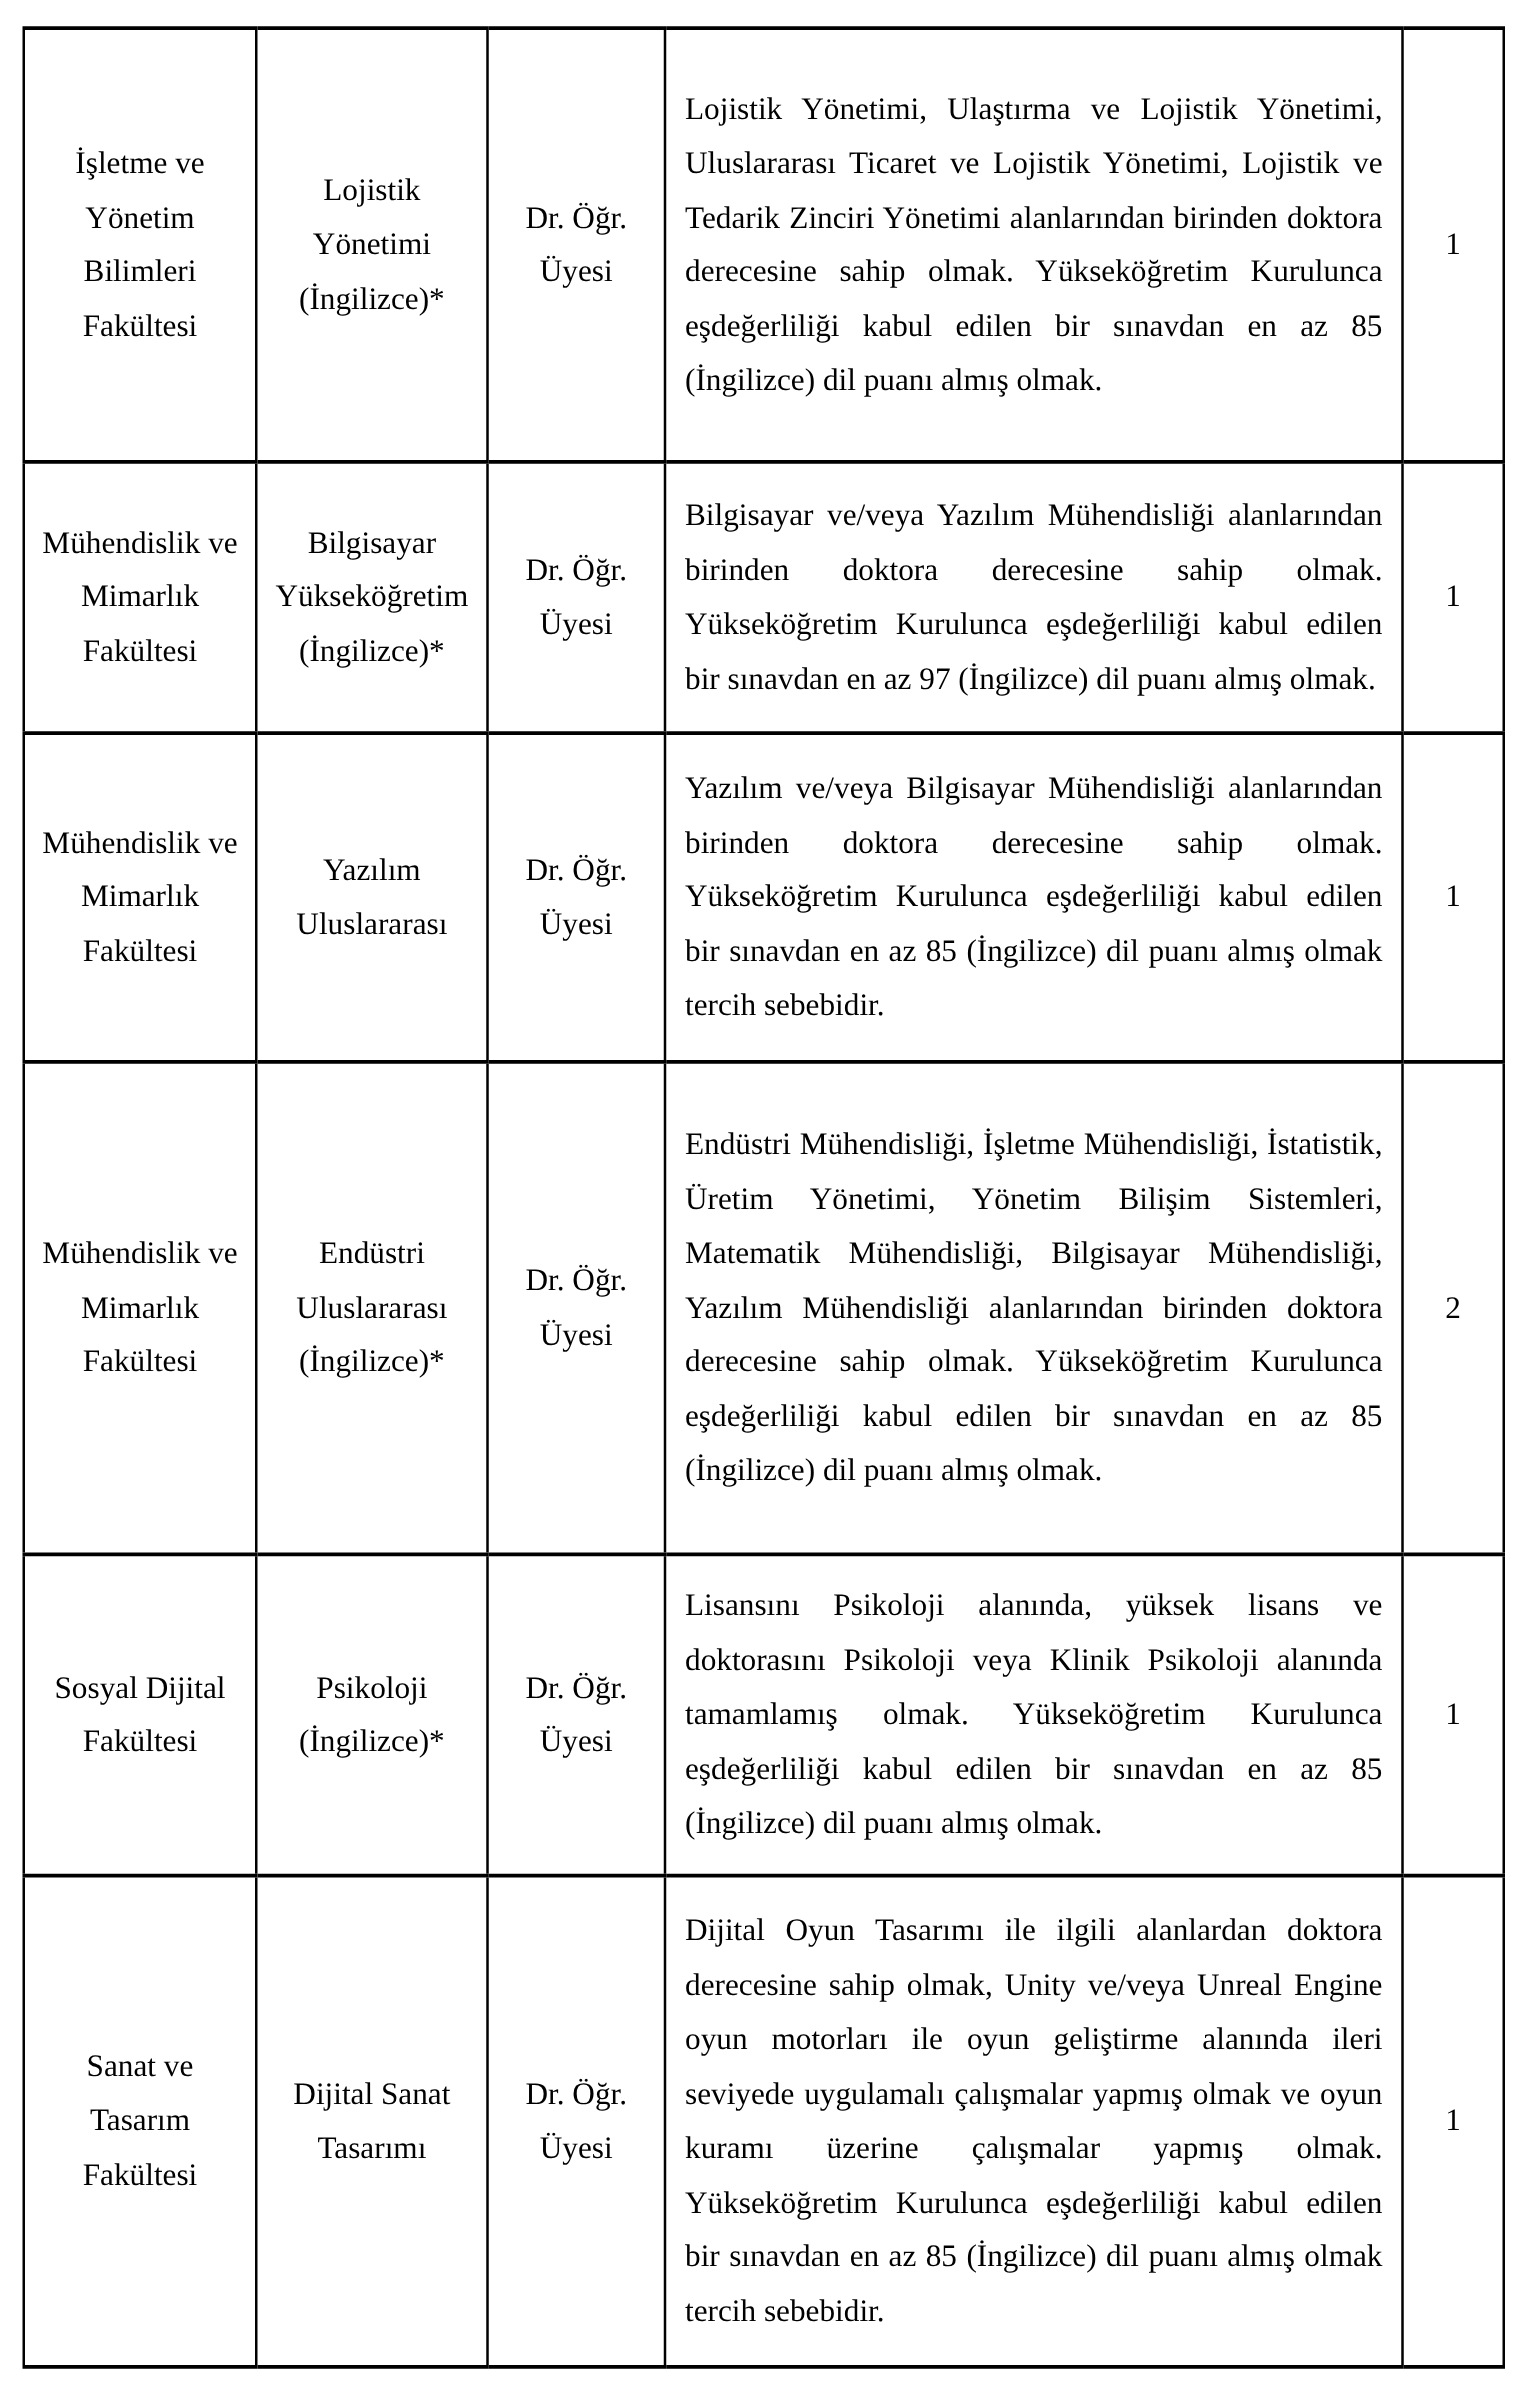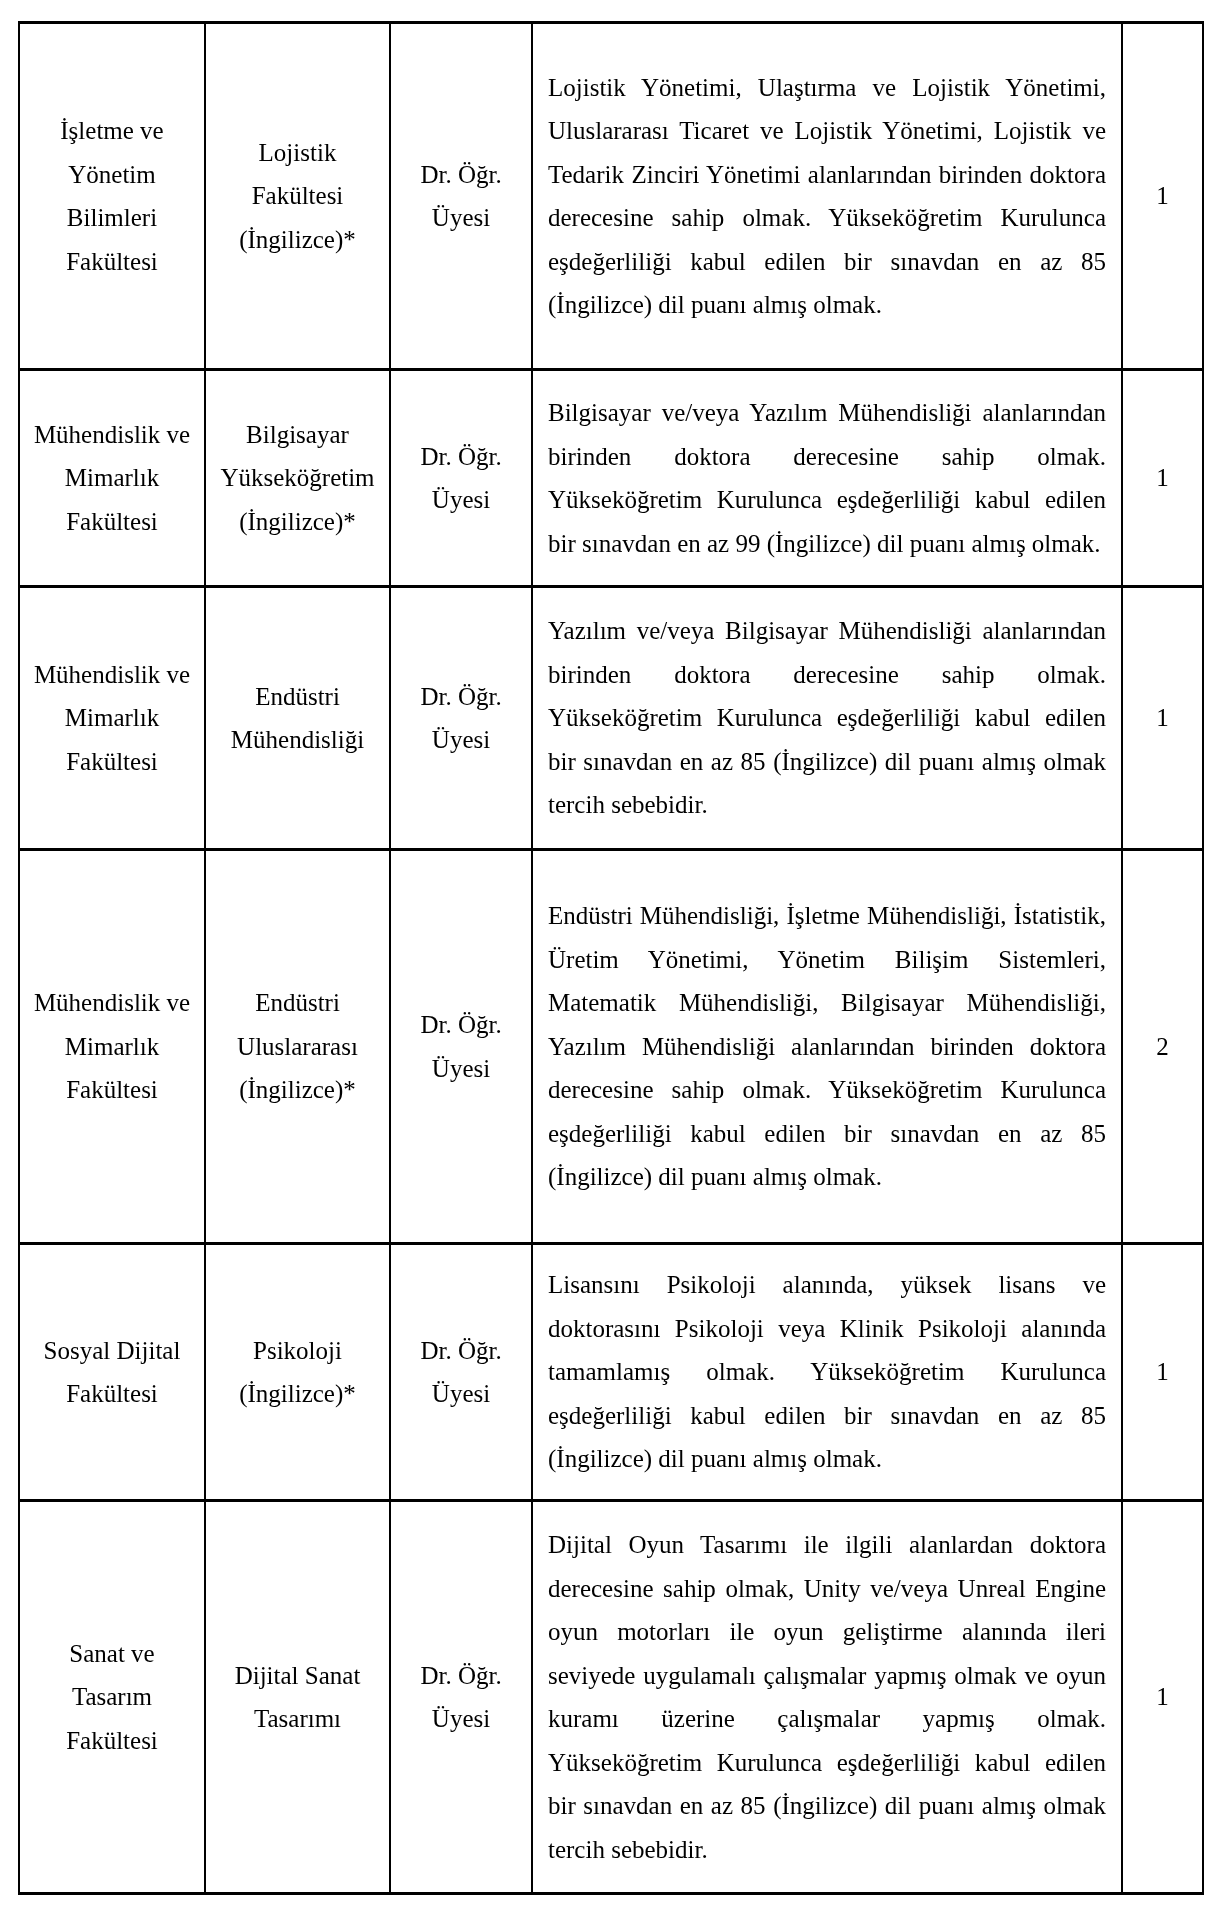"Lojistik Fakültesi (İngilizce)*" td.c-center { text: Fakültesi -> Yönetimi }
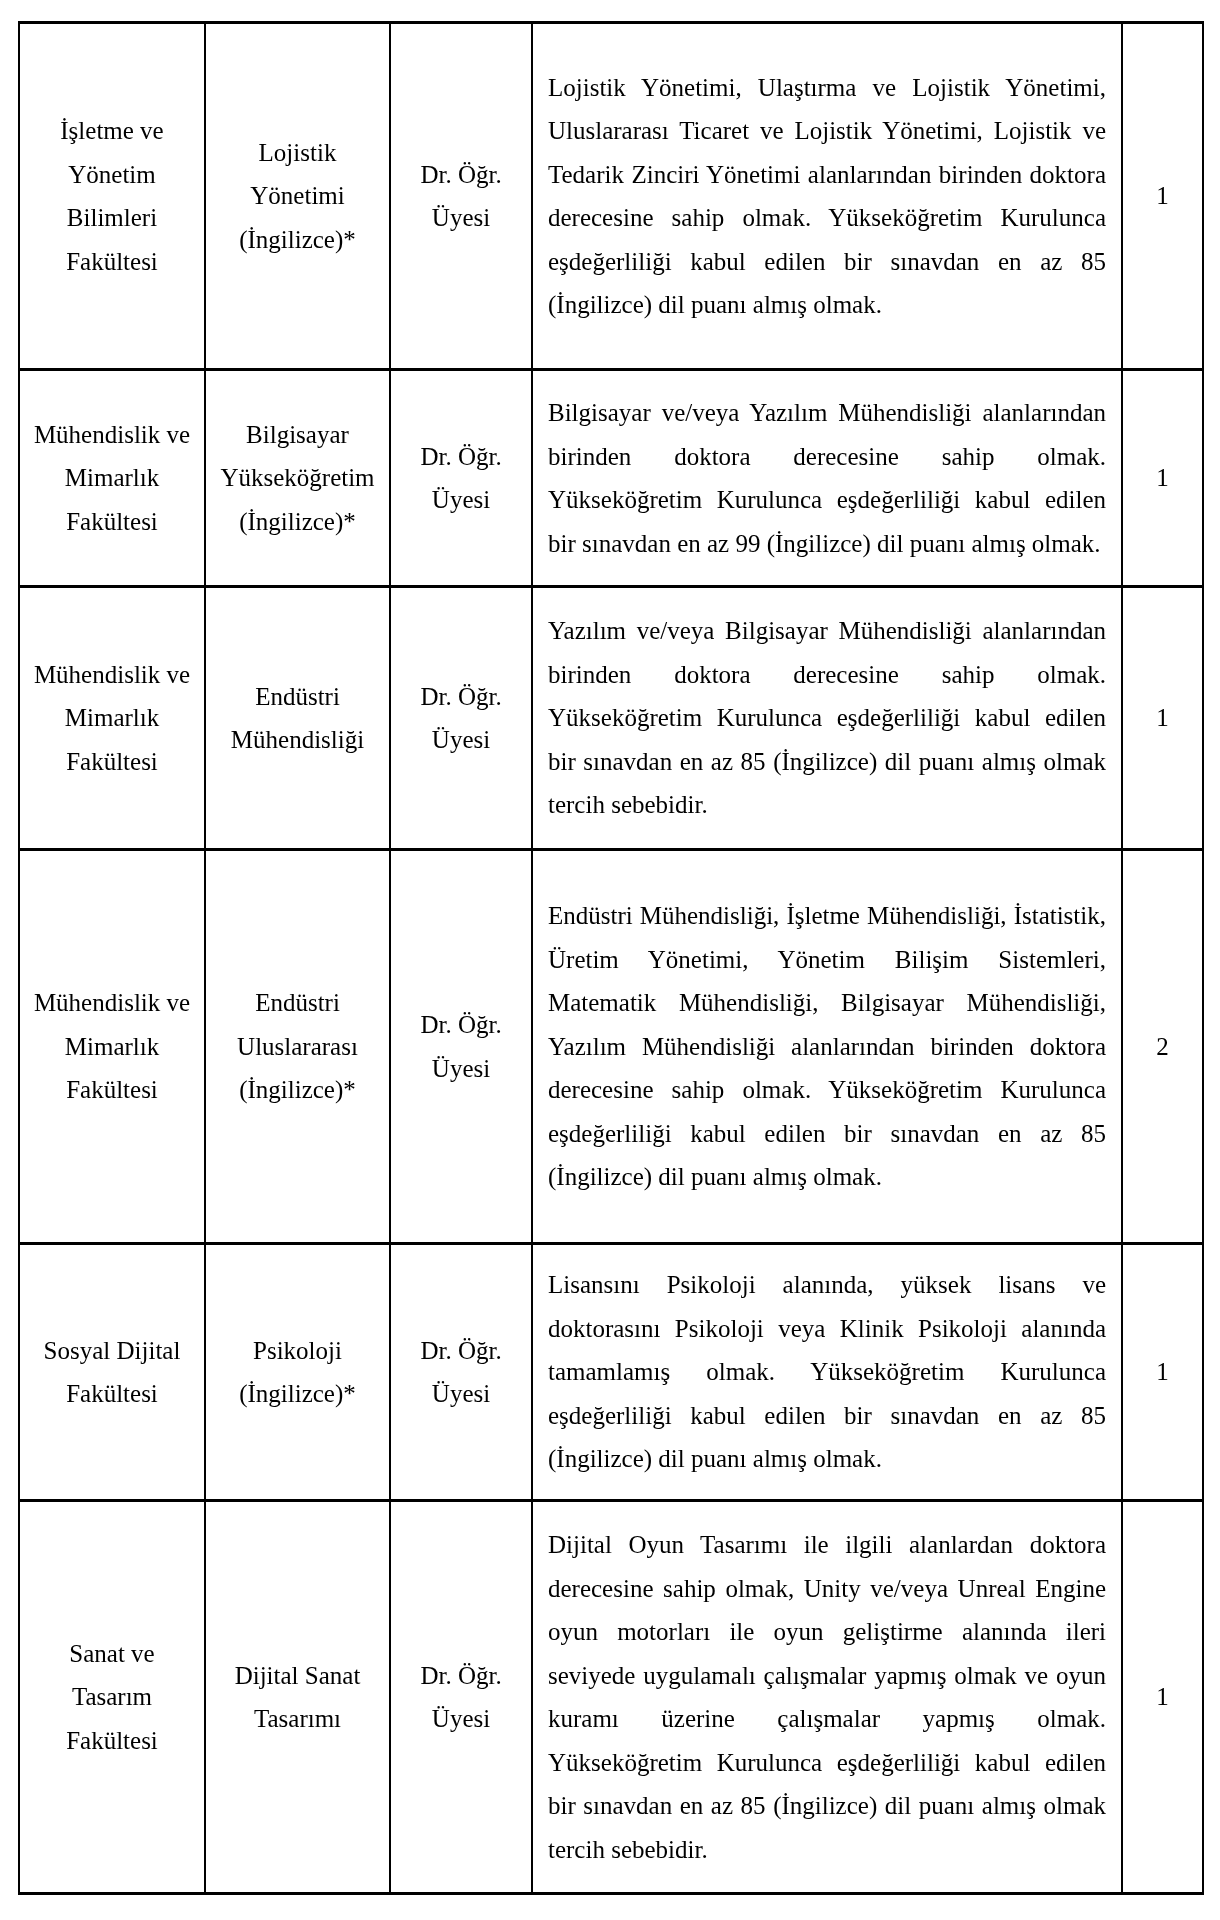"Bilgisayar ve/veya Yazılım Mühendisliği" td.c-req { text: 99 -> 97 }
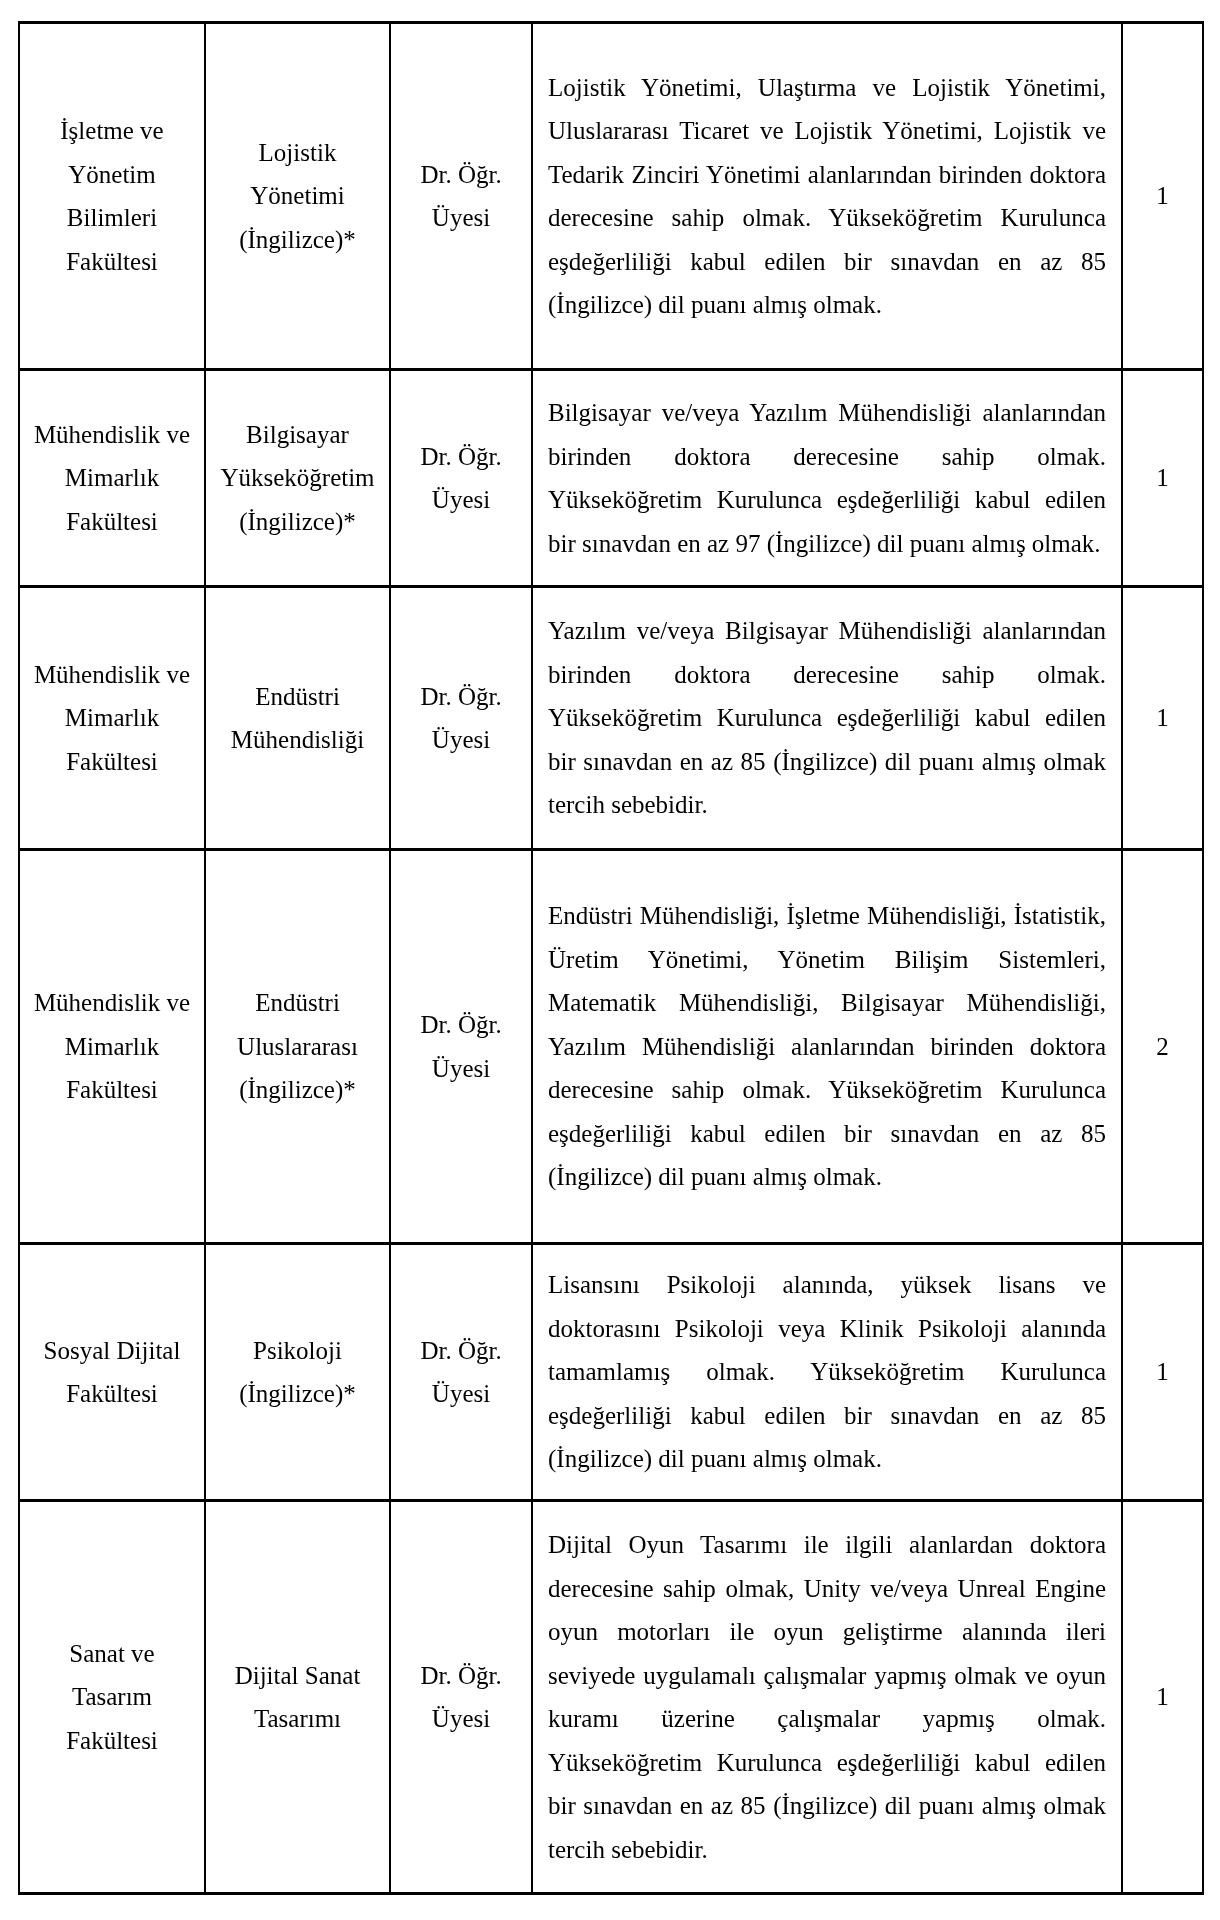"Endüstri Mühendisliği" td.c-center { text: Endüstri Mühendisliği -> Yazılım Uluslararası }
